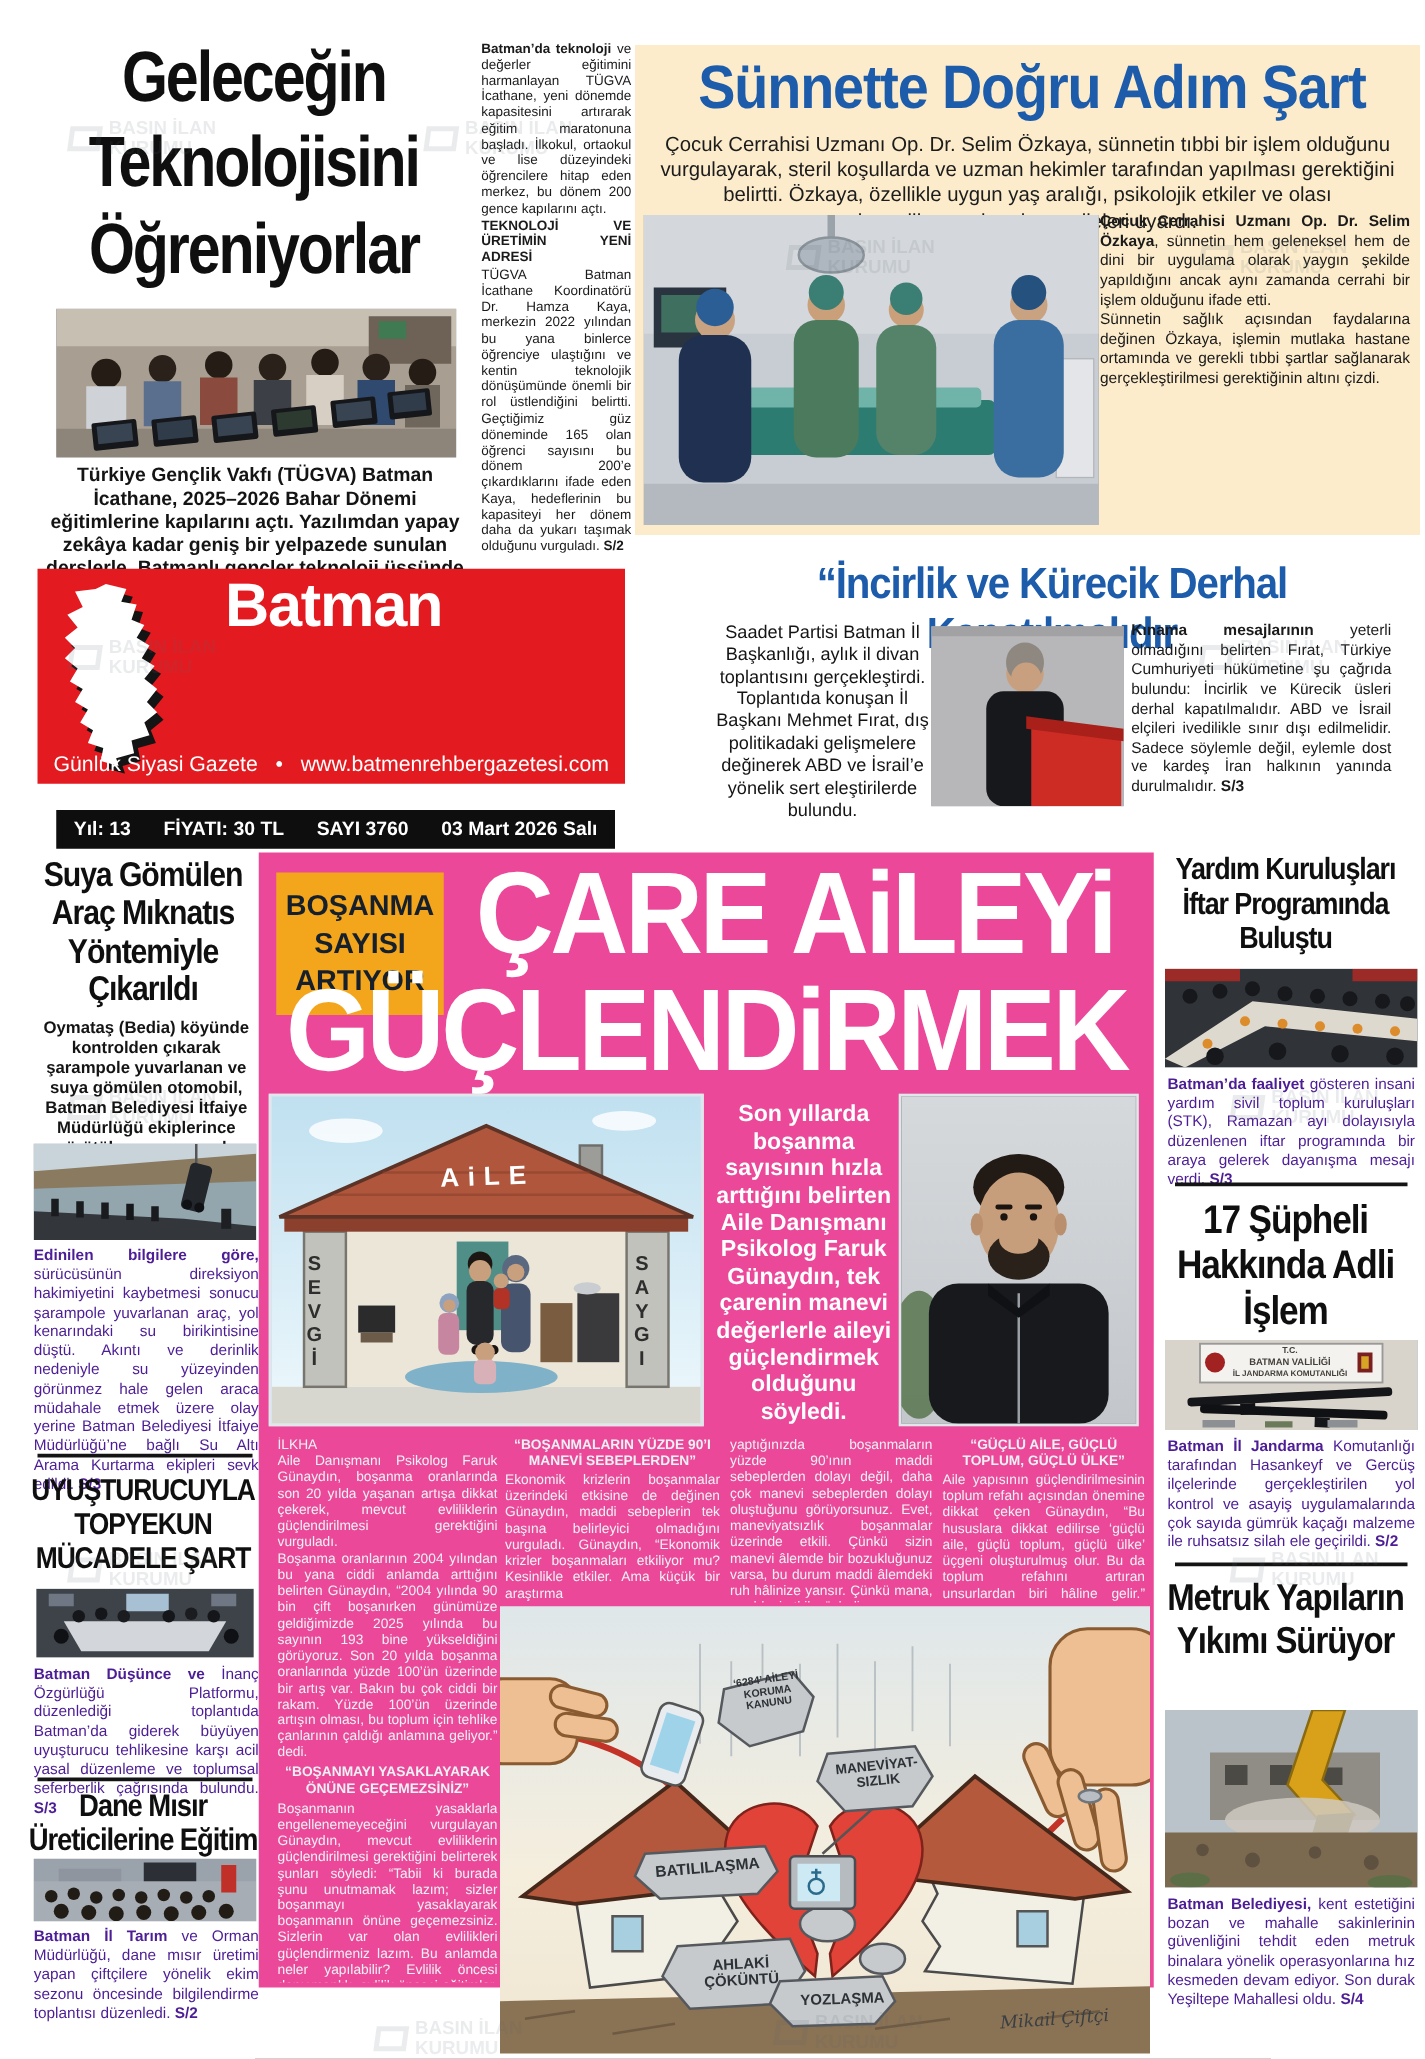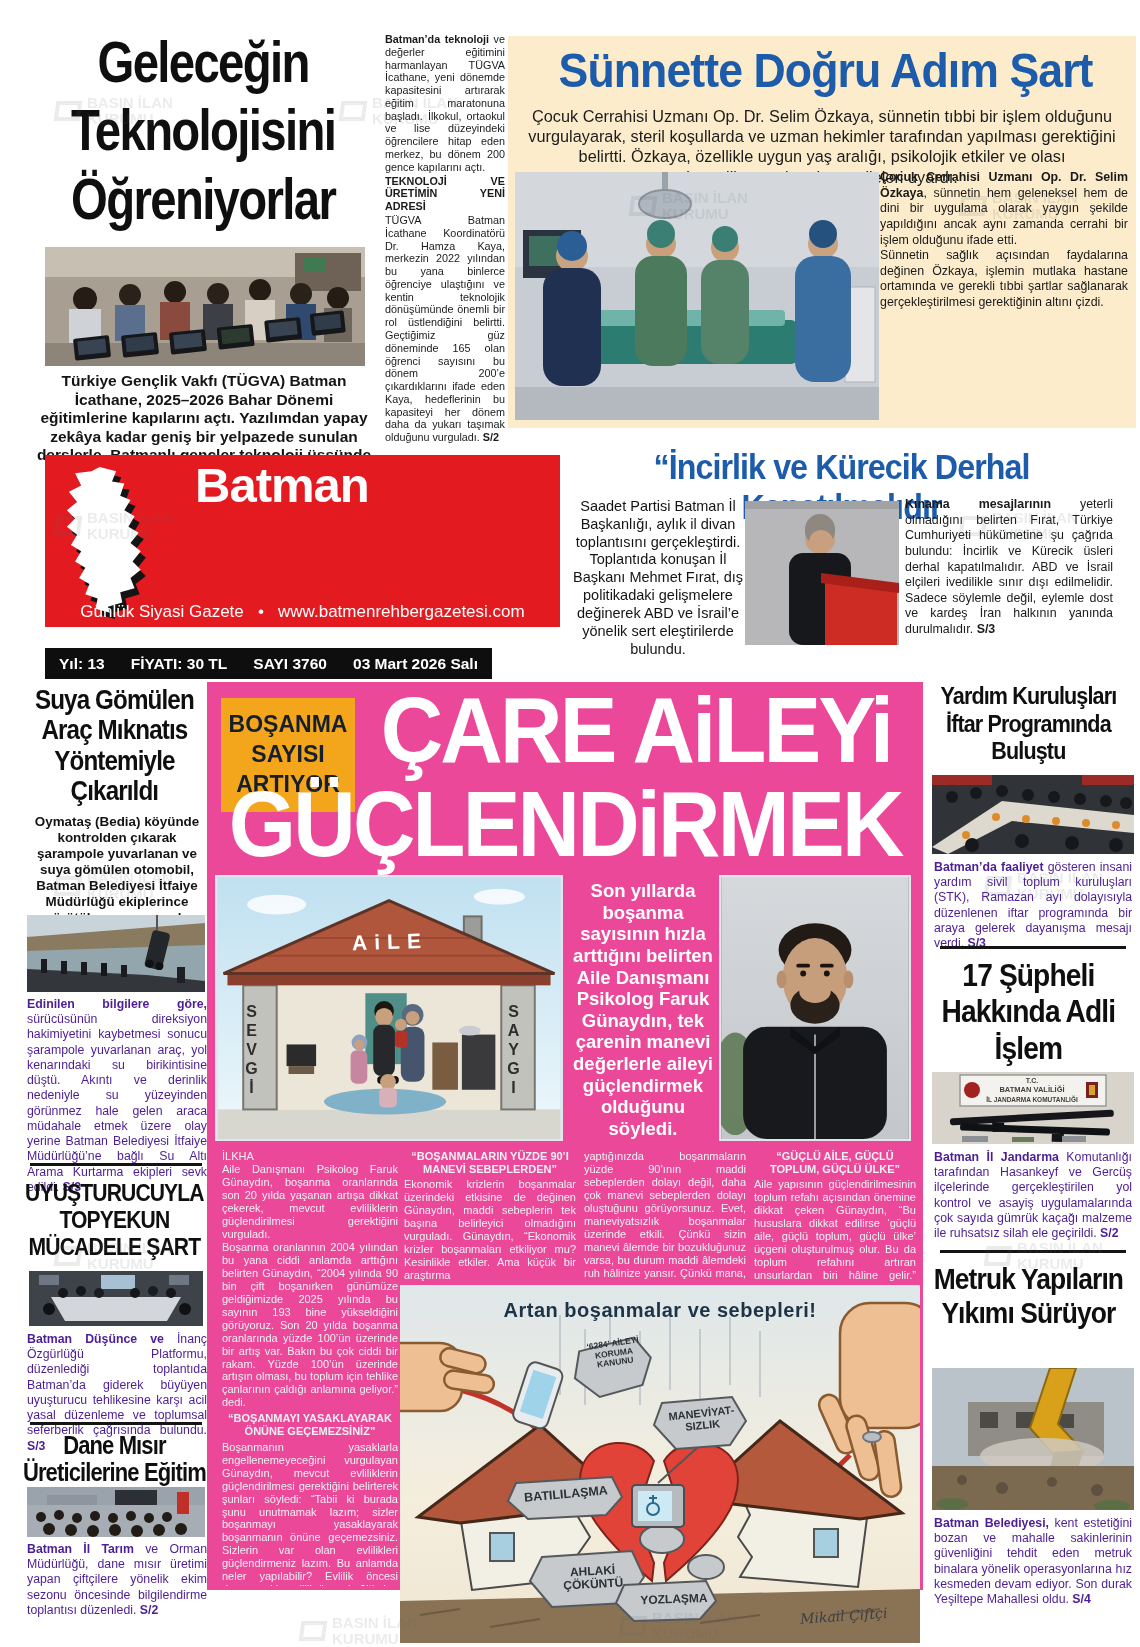"Batman" header.abs { left: 45px -> 30px; width: 515px -> 470px }
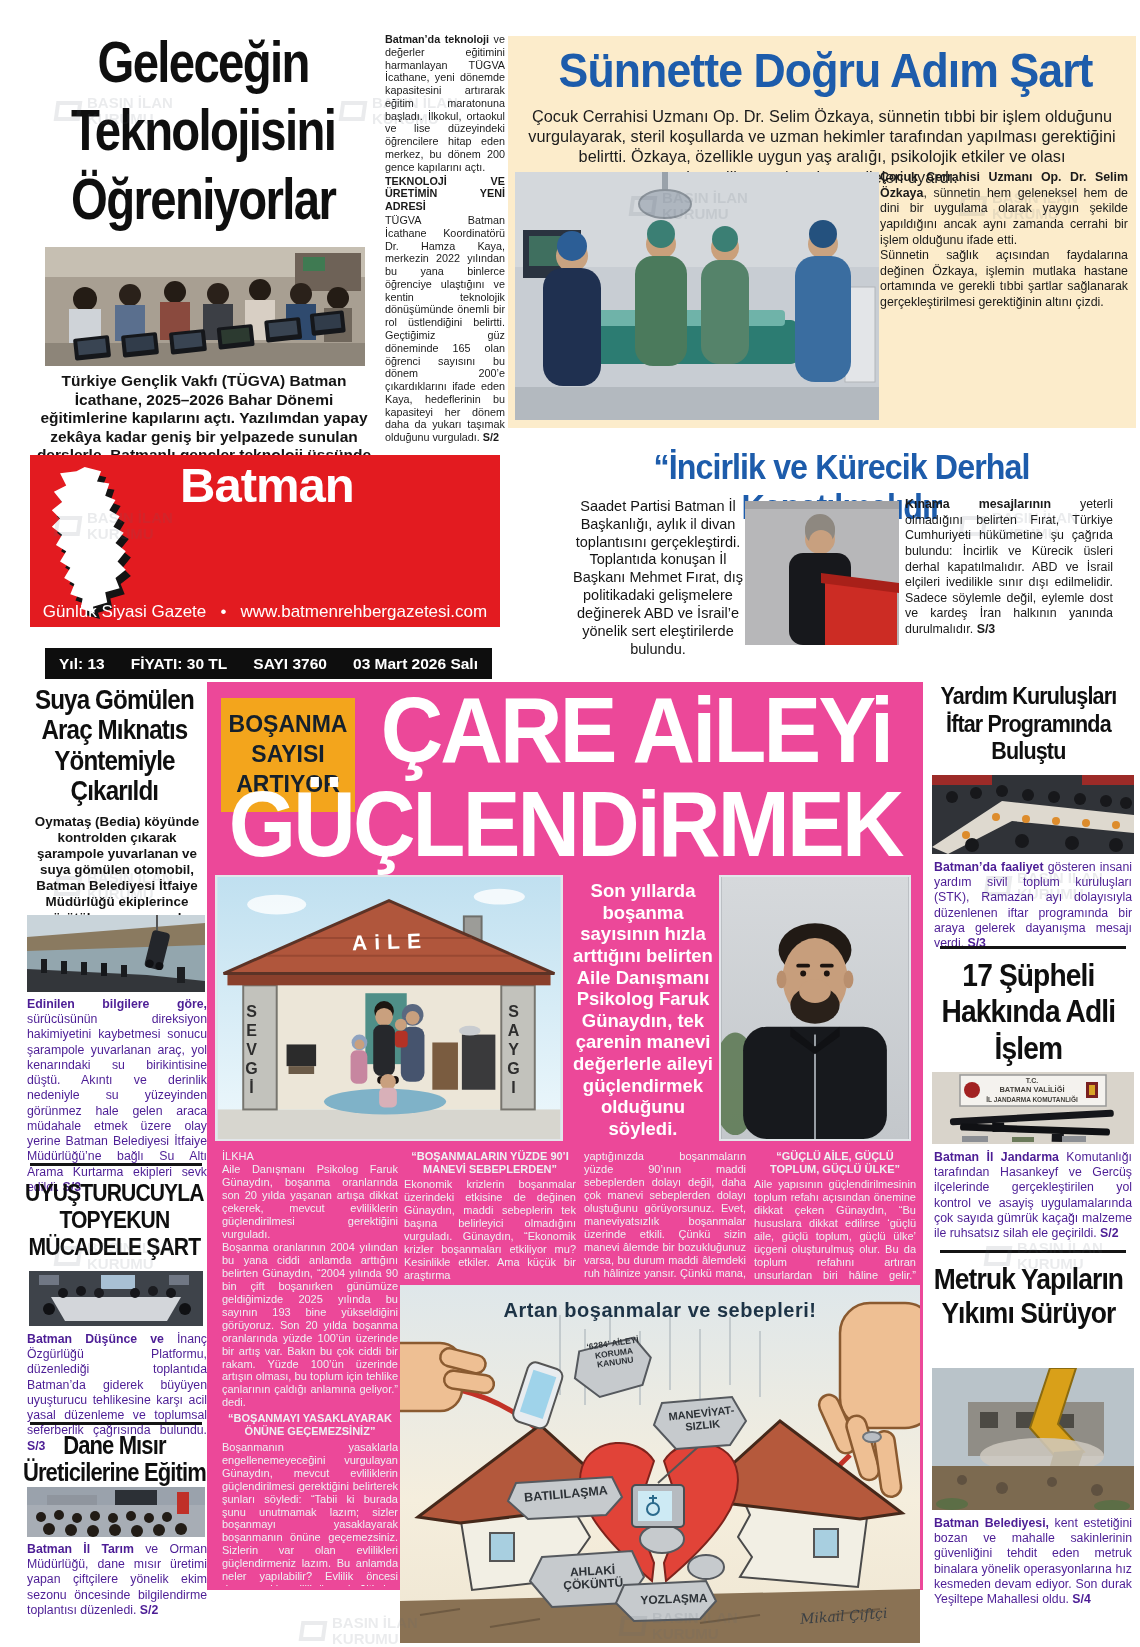"Artan boşanmalar ve sebepleri!" figcaption.abs { html: <figcaption>Artan boşanmalar ve sebepleri!</figcaption> -> none }
